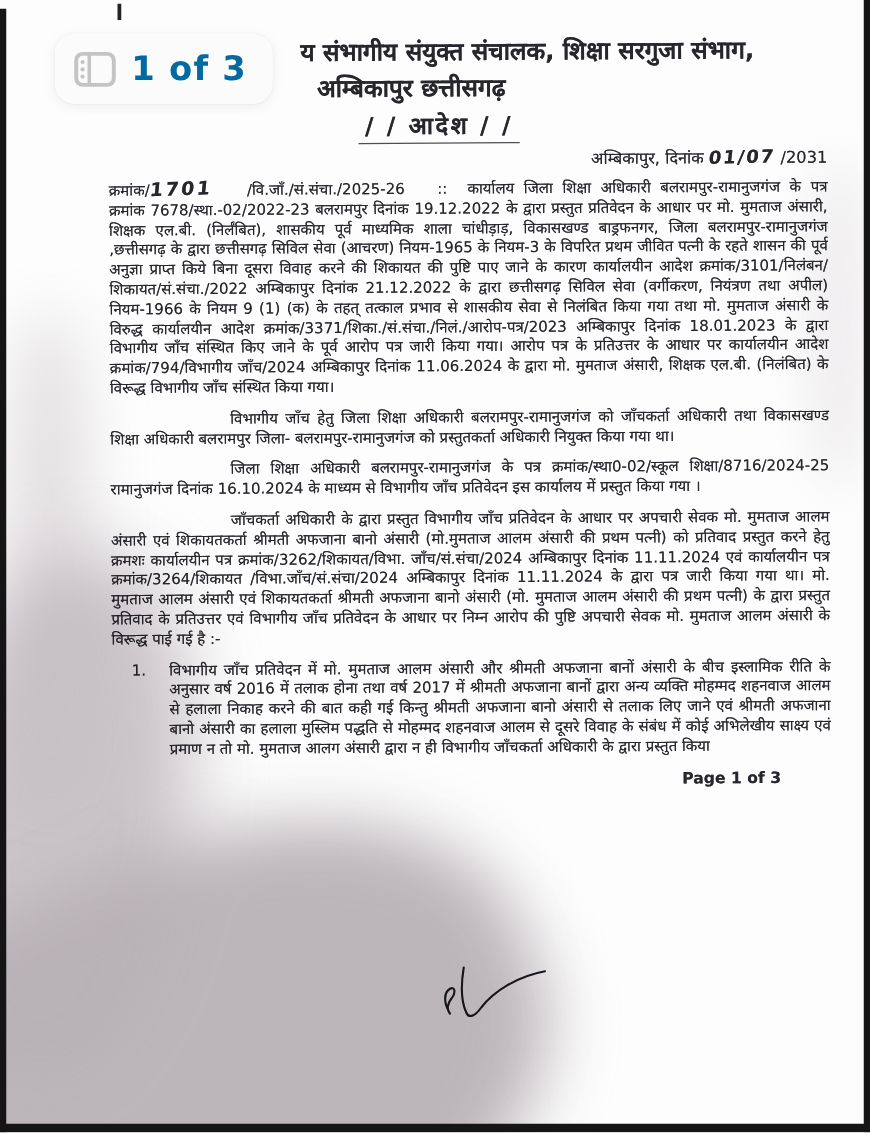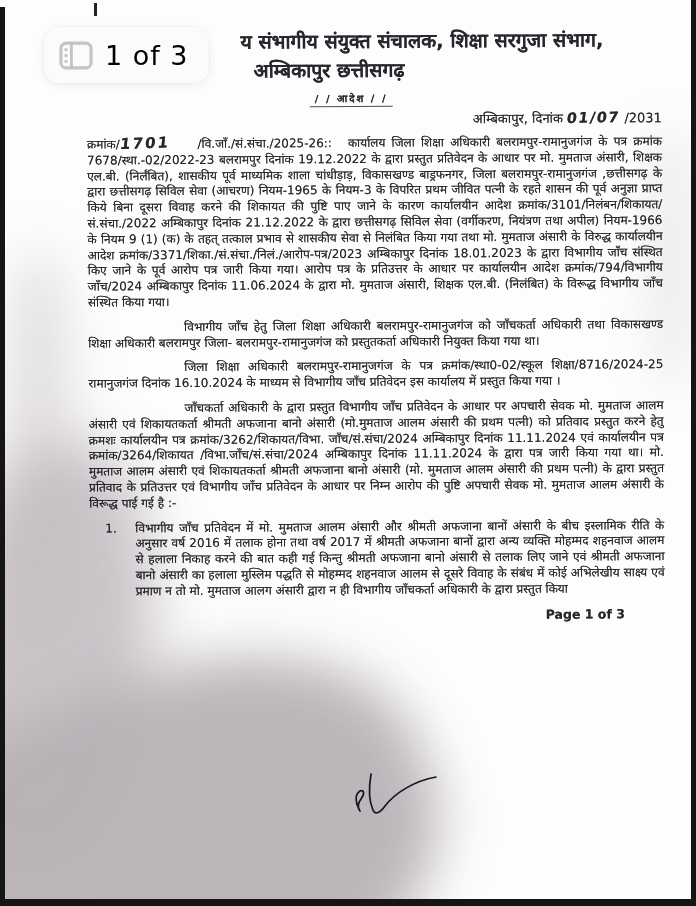"1 of 3" .badge-label { color: #000000 -> #0369a1; font-weight: normal -> bold }
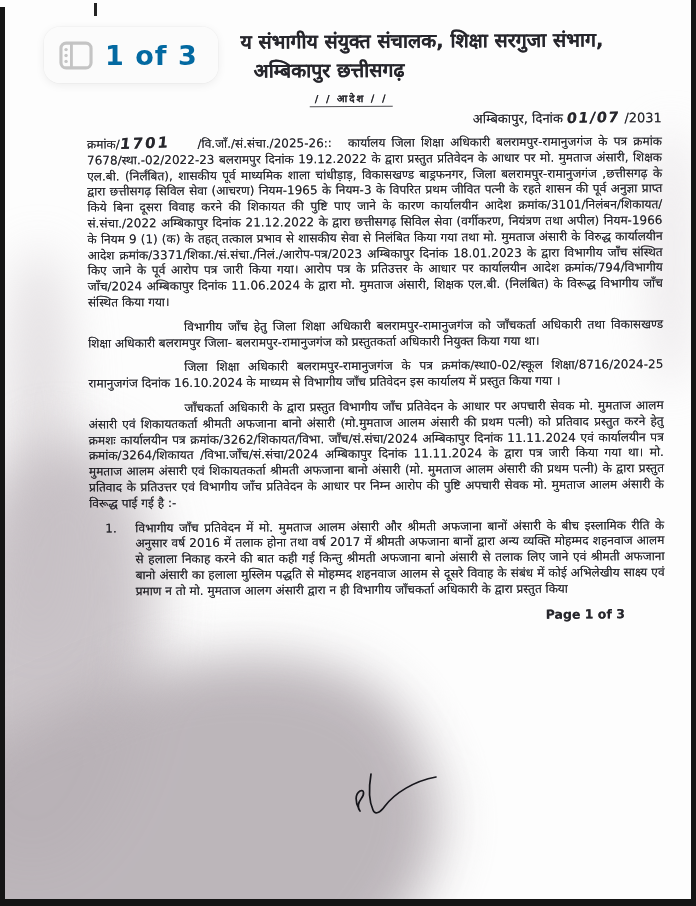"/ / आदेश / /" .order { font-size: 10px -> 19px }
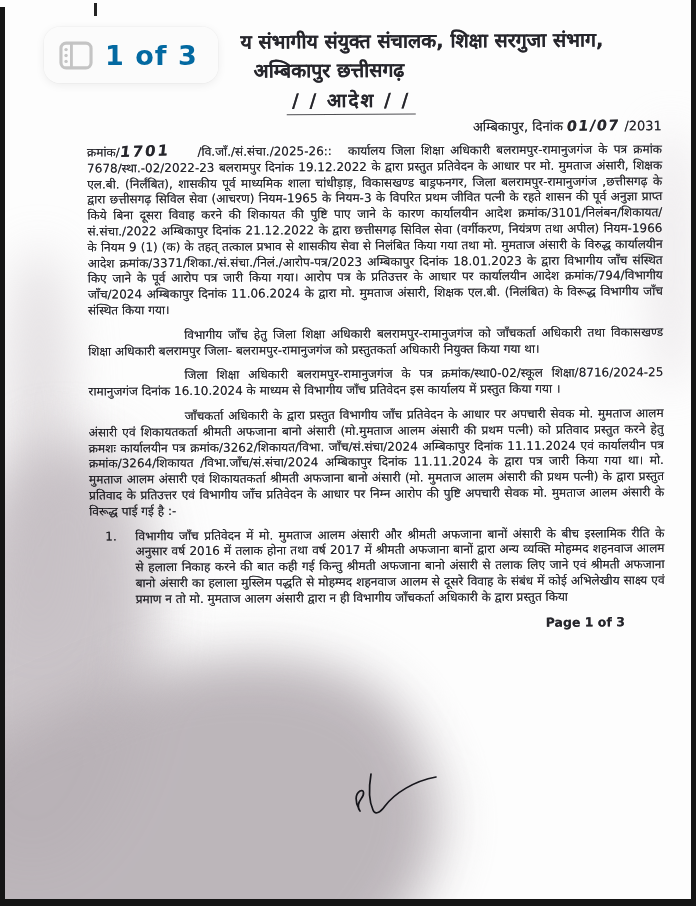"/वि.जाँ./सं.संचा./2025-26" .ref-file { margin-right: none -> 26px }
